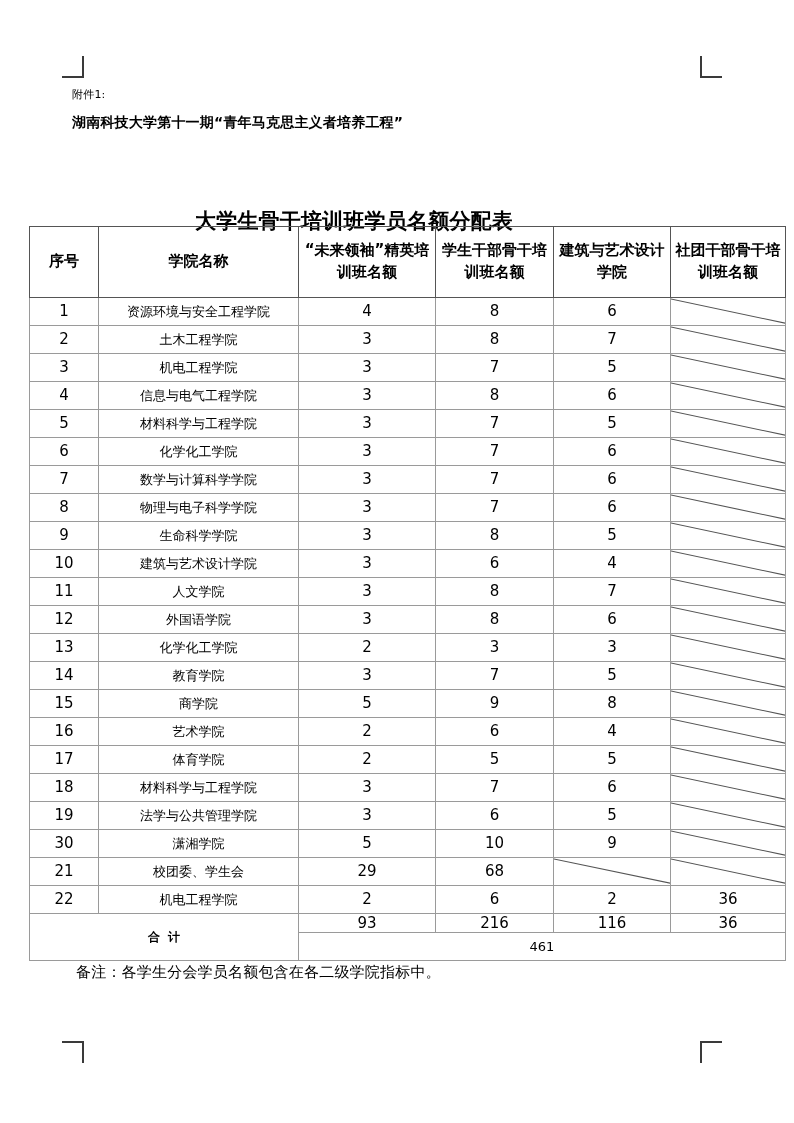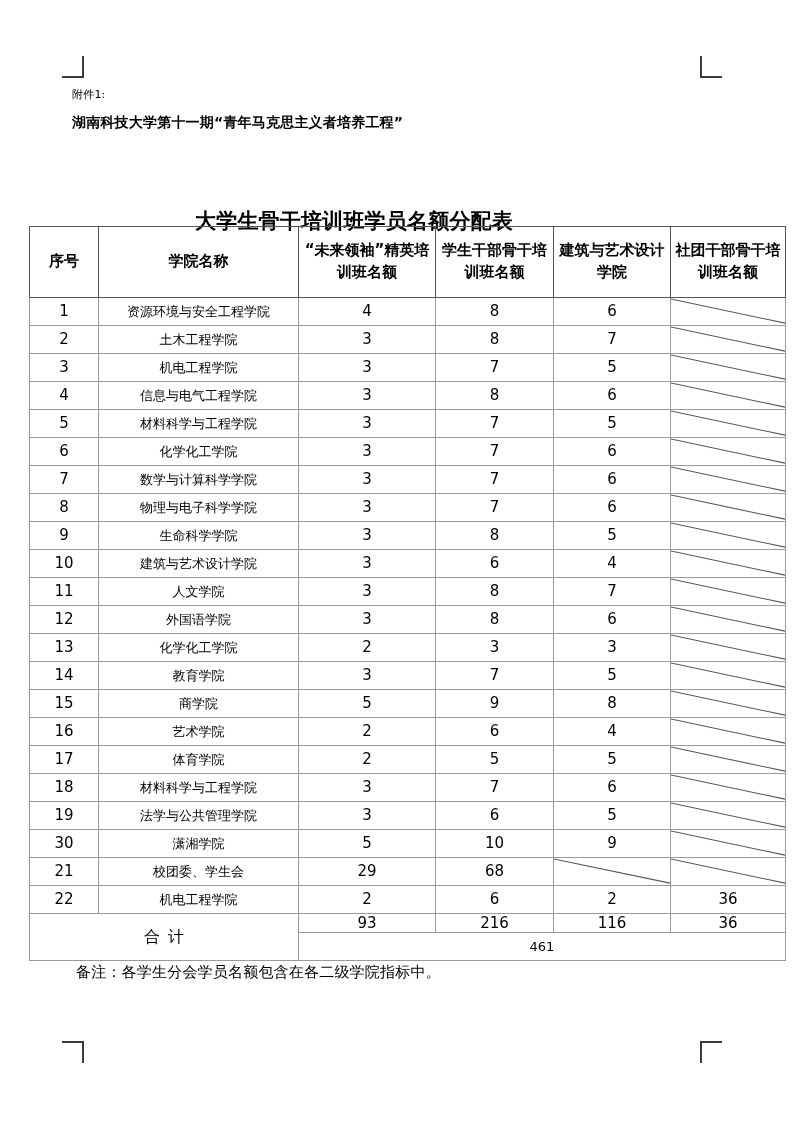"合计" td.total-label { font-size: 16px -> 12px; font-weight: normal -> bold }
